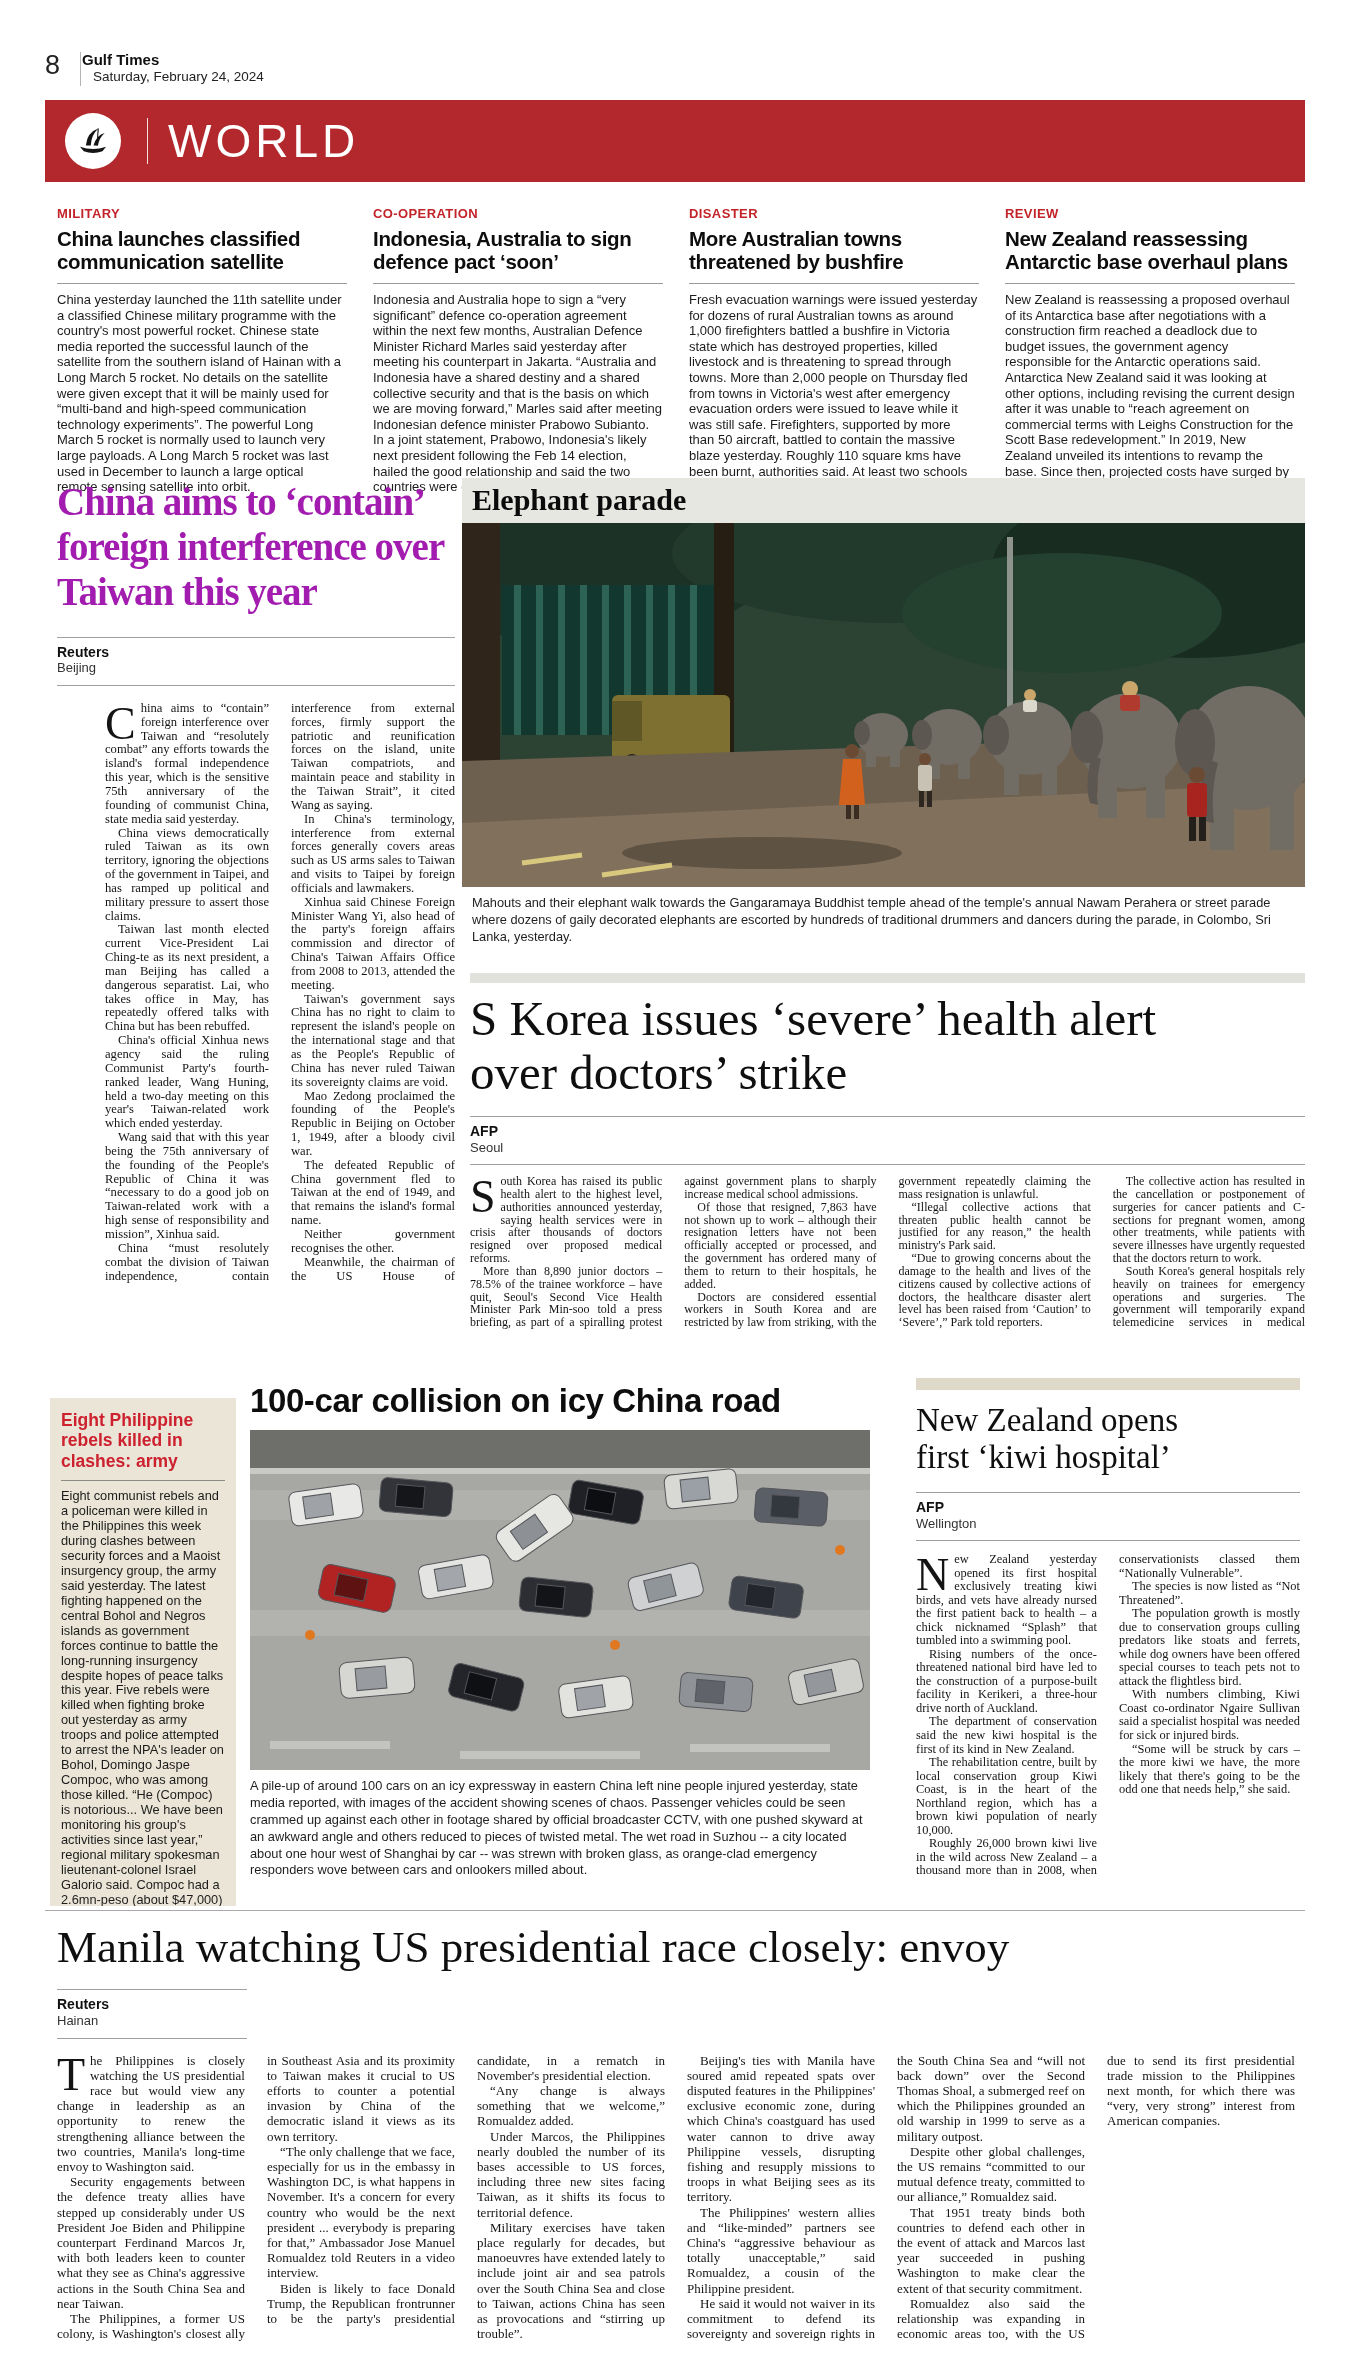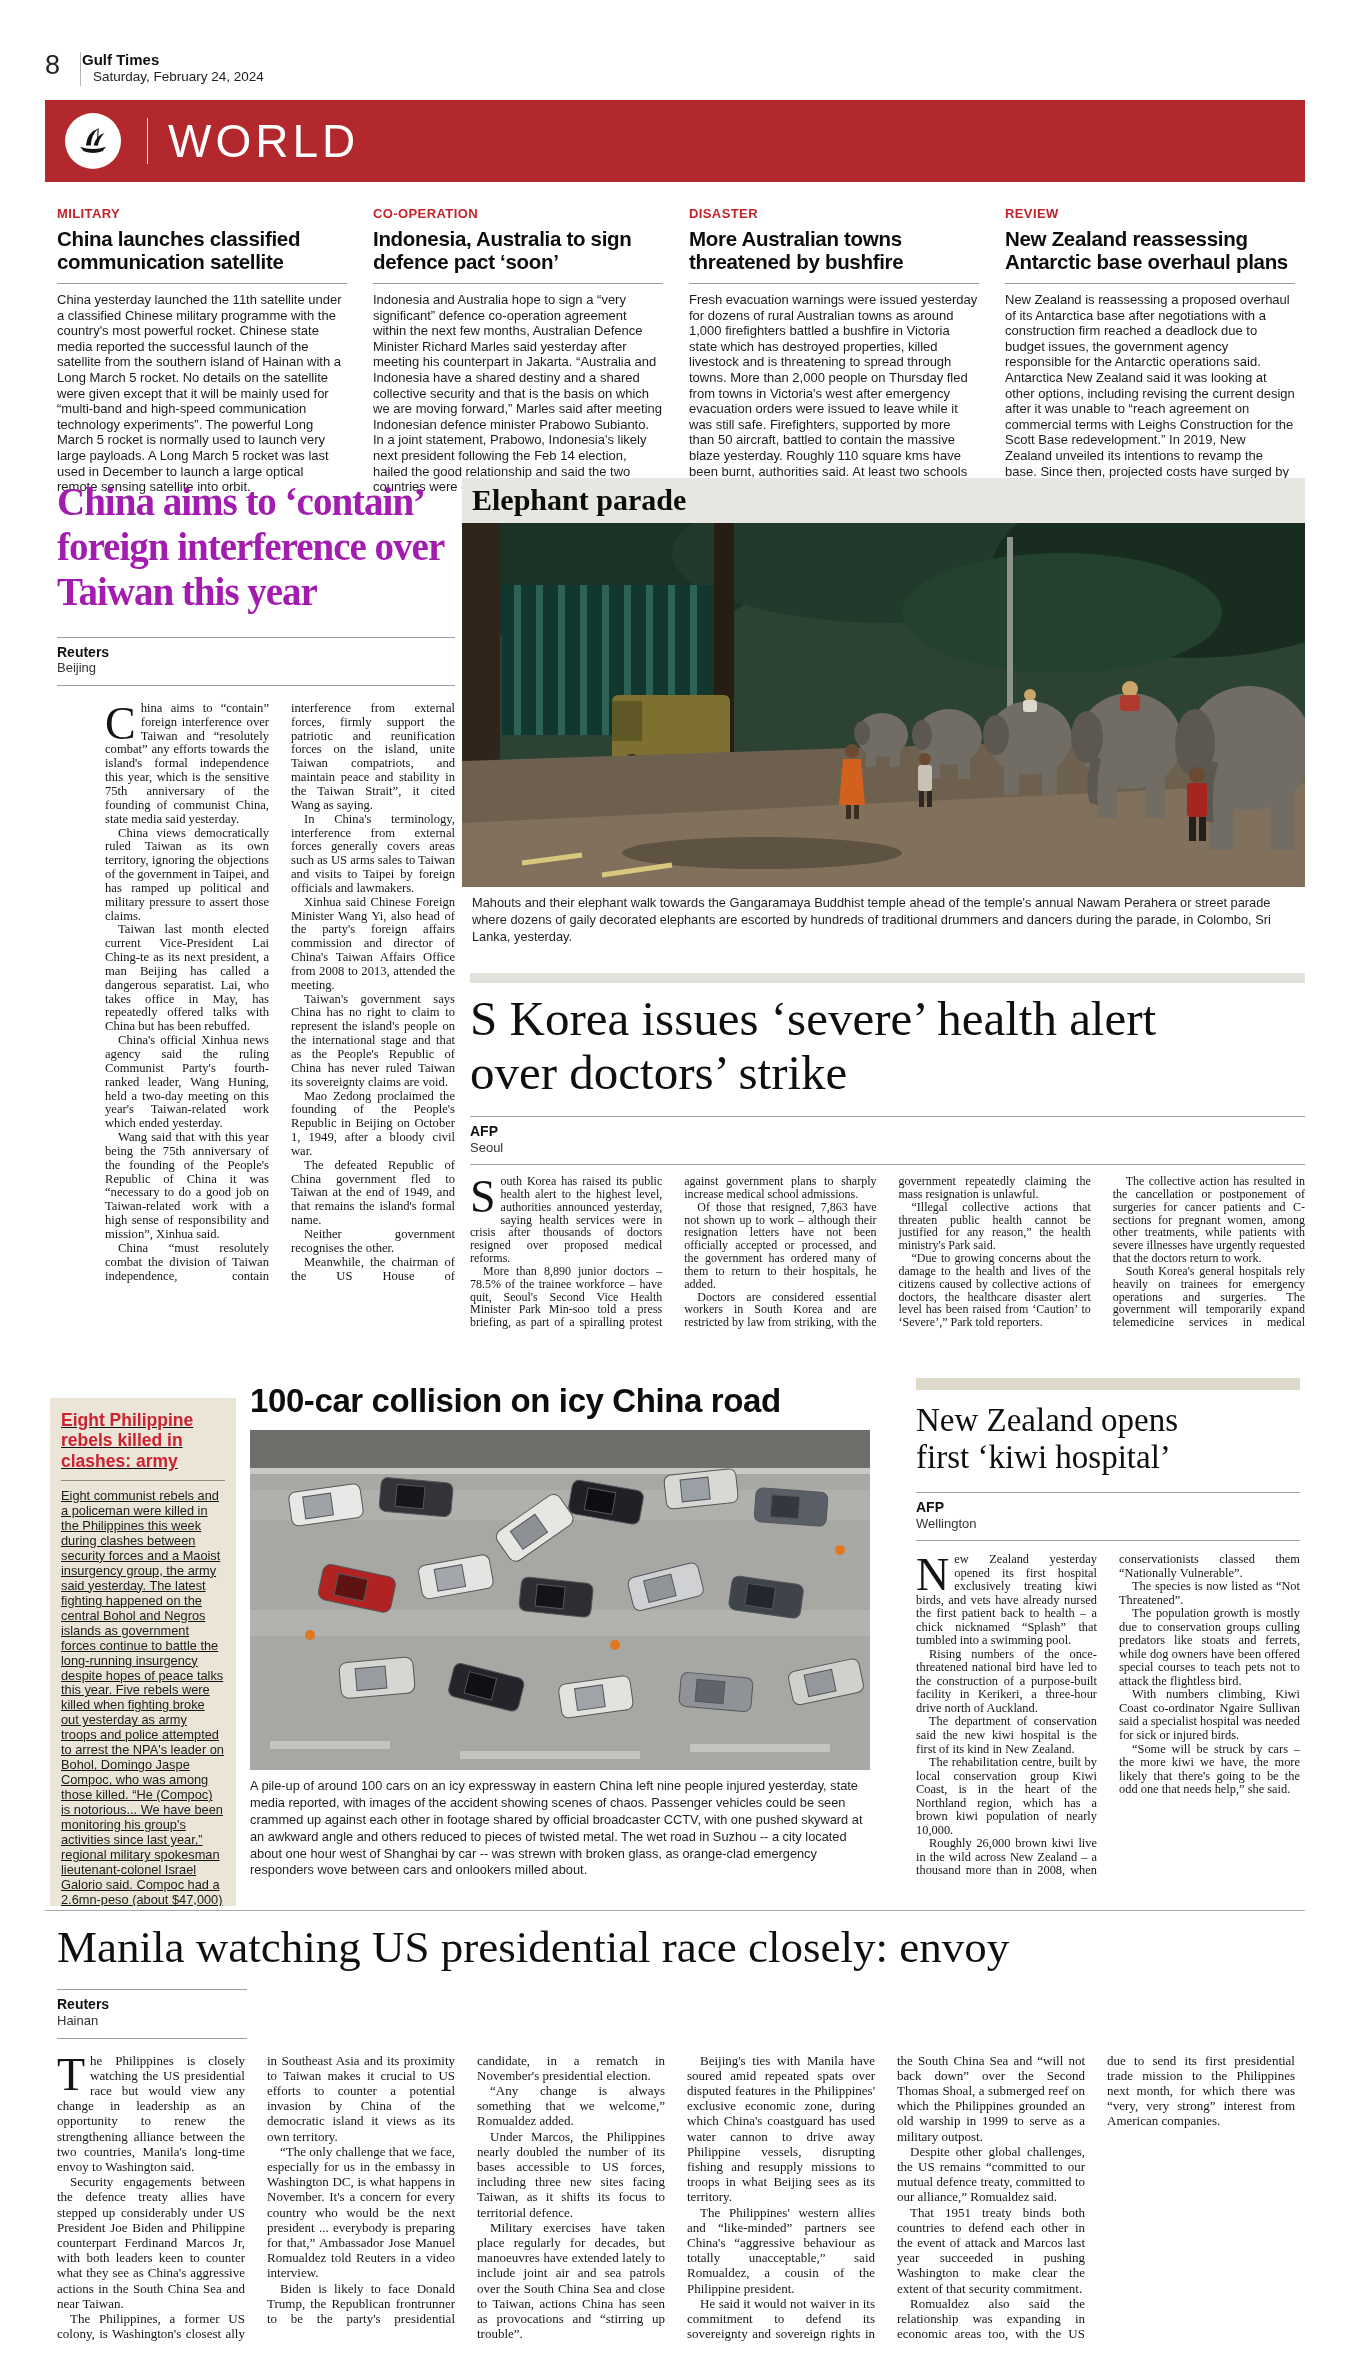"Eight Philippine rebels killed in" .sidebar { text-decoration: underline -> none }
